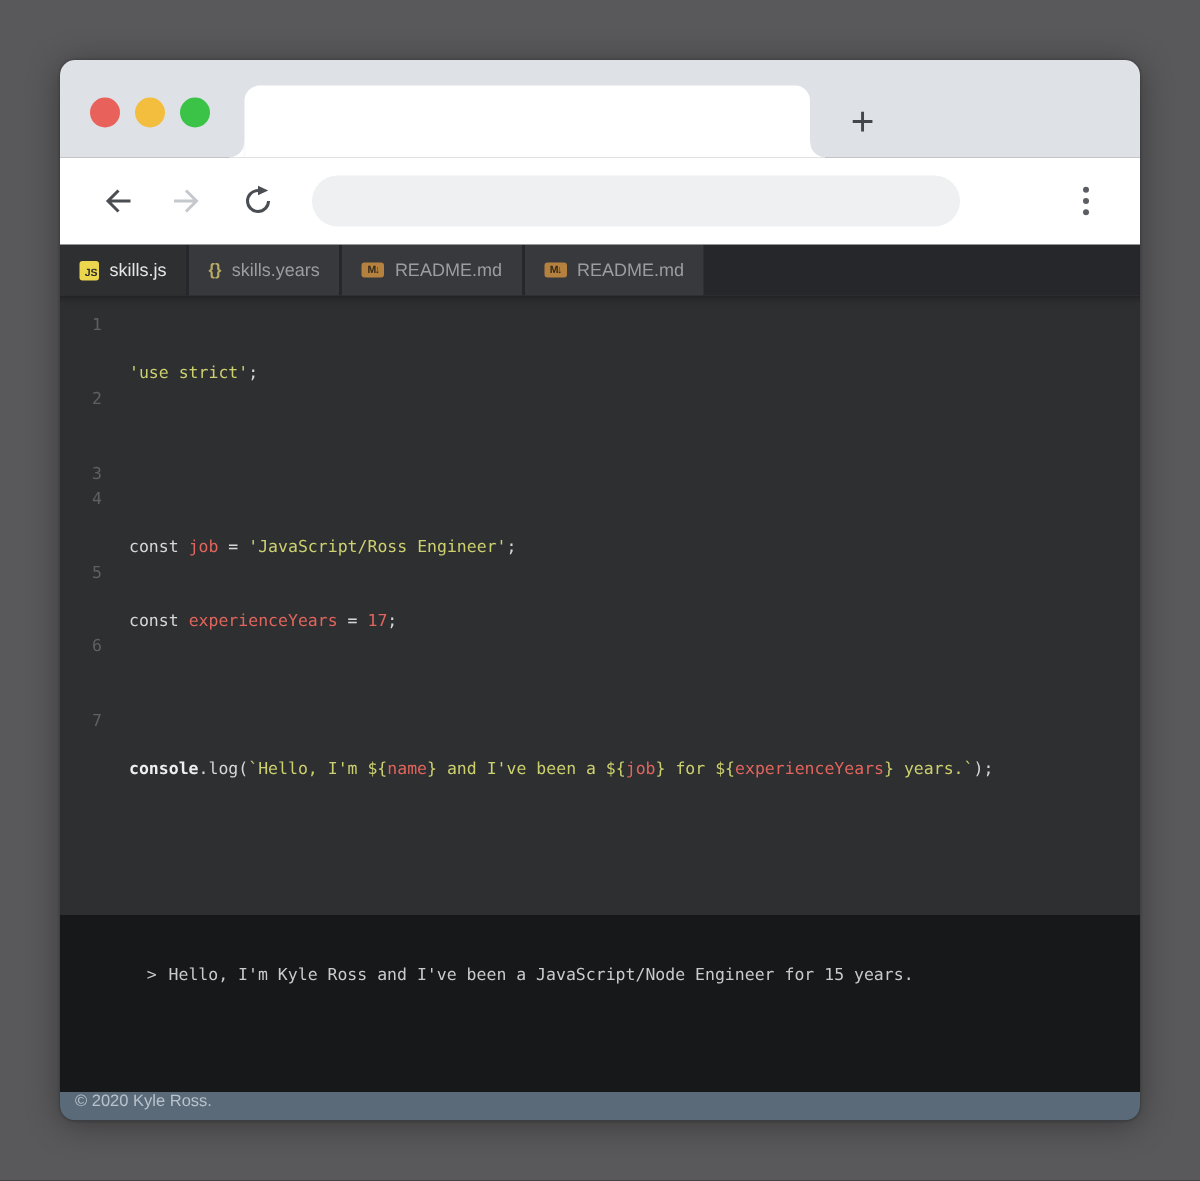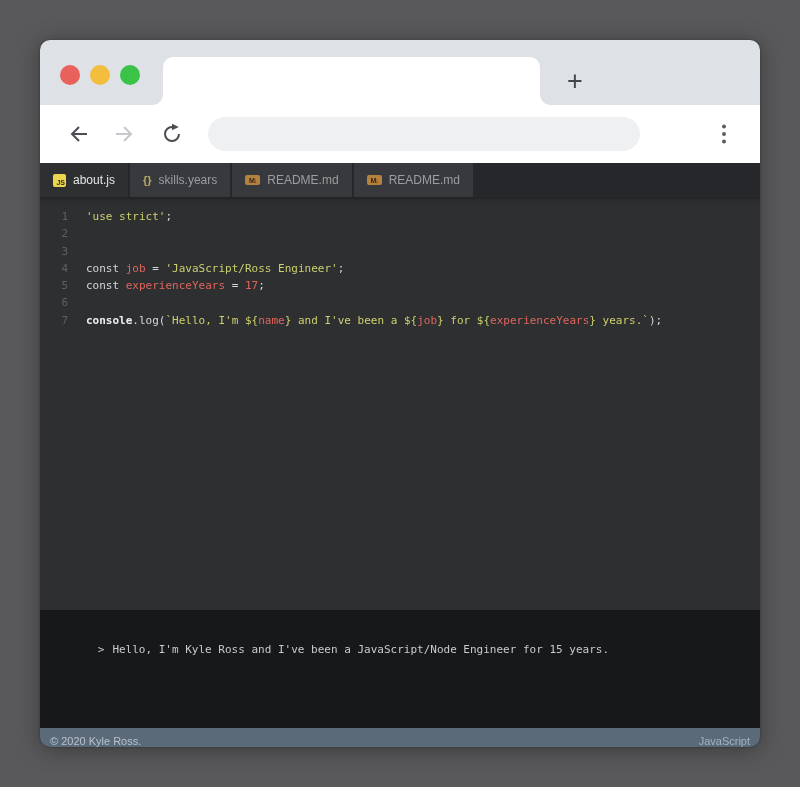"about.js" span { text: about.js -> skills.js }
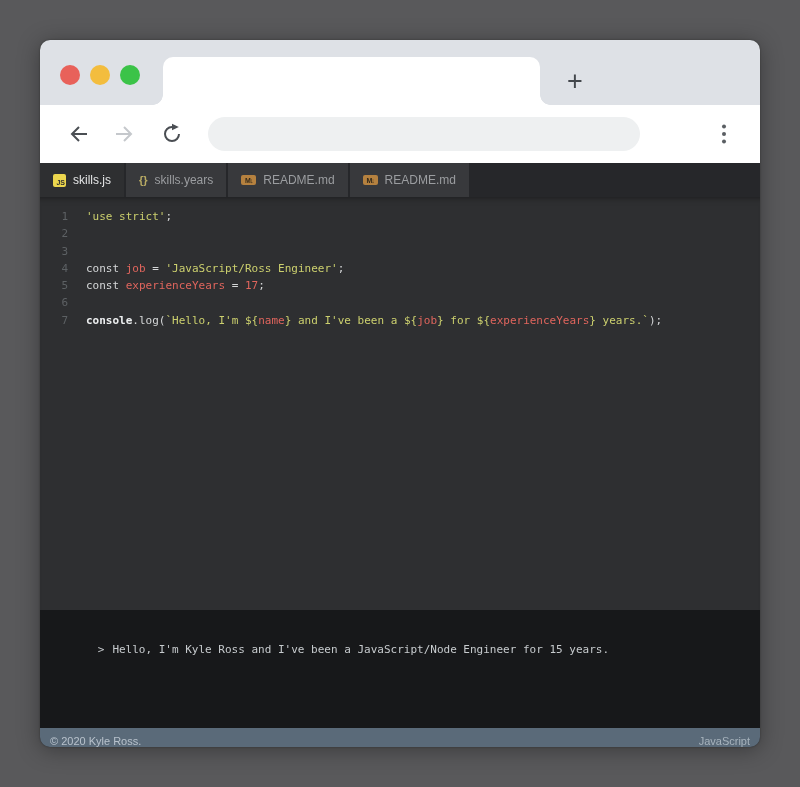"'use strict';" .lcode { margin-top: none -> 32px }
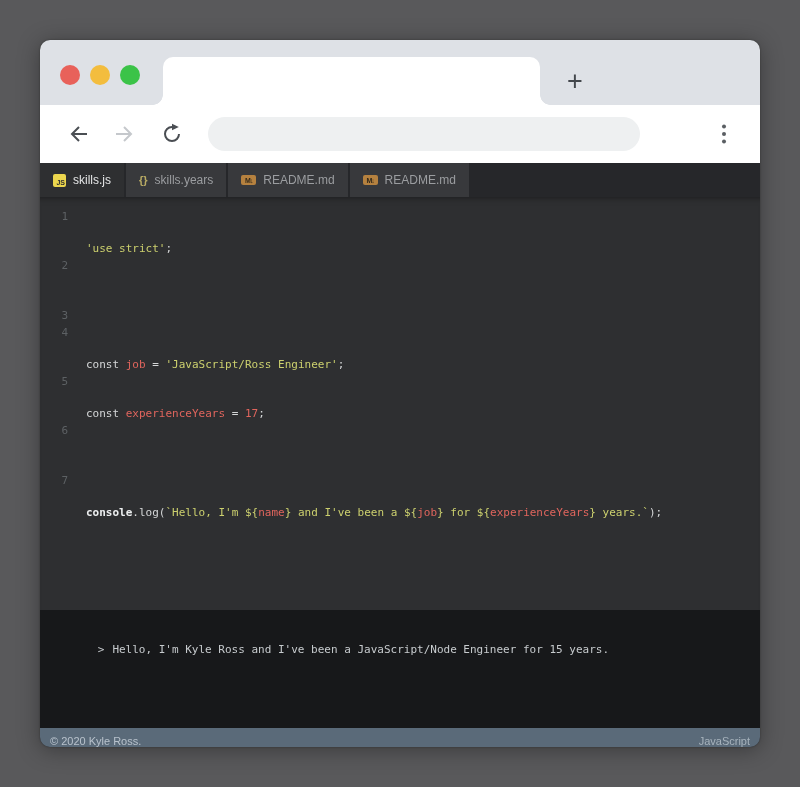"© 2020 Kyle Ross." .status { align-items: flex-end -> flex-start }
